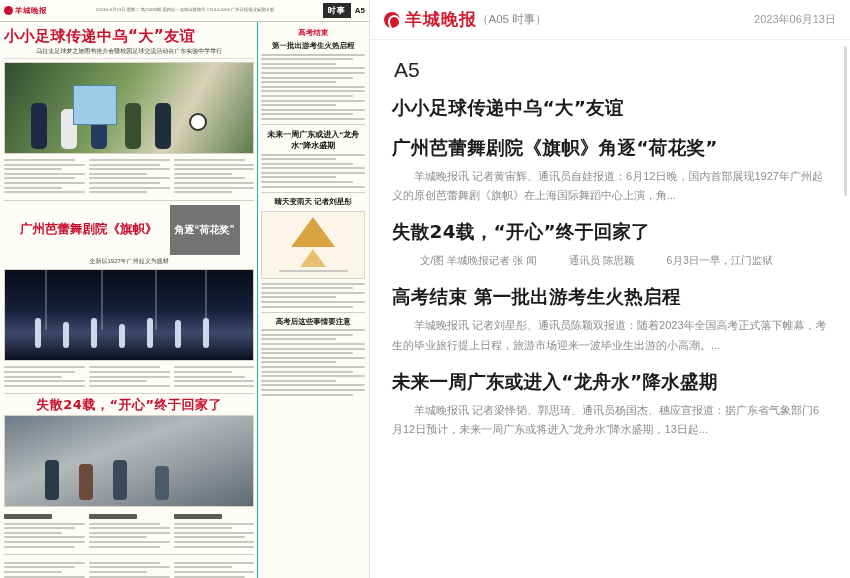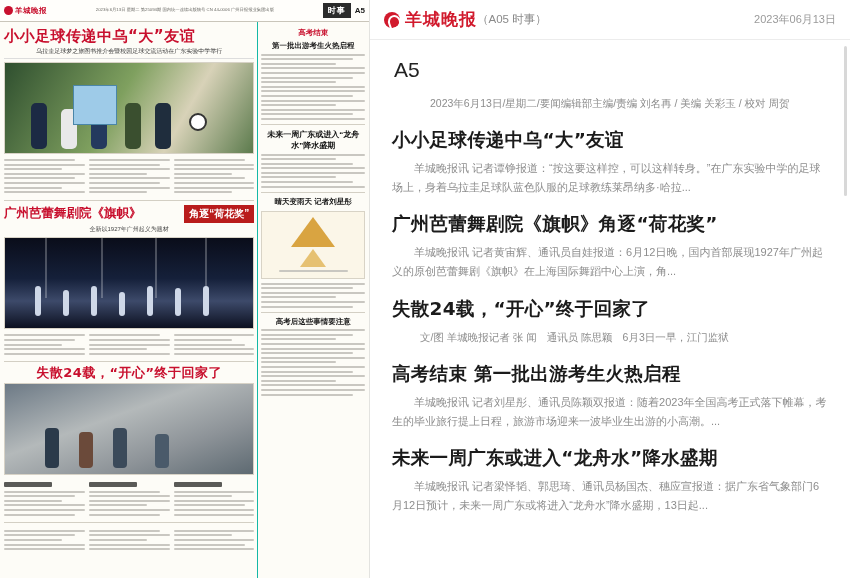"2023年6月13日/星期二/要闻编辑部主编/责编 刘名再 / 美编 关彩玉" div.masthead-meta { html: <div>2023年6月13日/星期二/要闻编辑部主编/责编 刘名再 / 美编 关彩玉 / 校对 周贺</div> -> none }
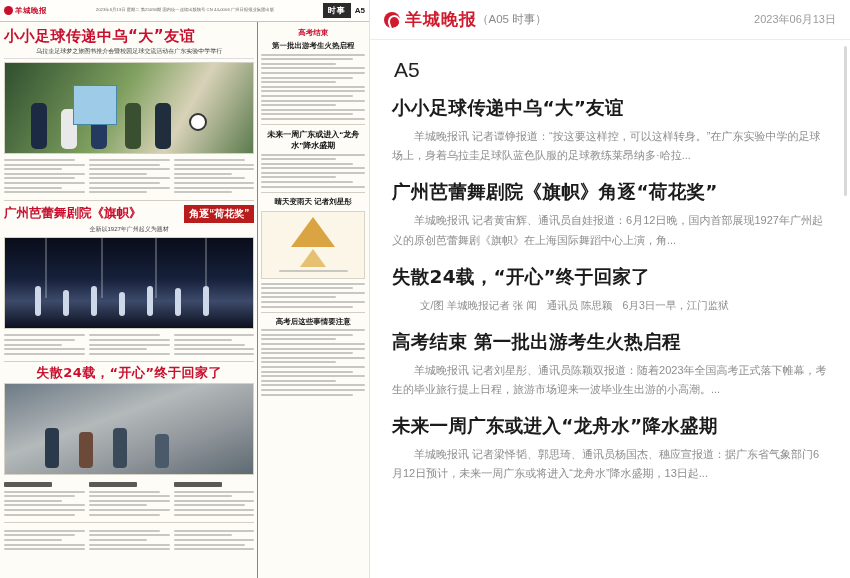"羊城晚报讯 记者谭铮报道：“按这要这样控，可以这样转身。”在广东实验中学的足球场上，身着乌拉圭足球队蓝色队服的足球教练莱昂纳多·哈拉..." div.article-summary { html: <div>羊城晚报讯 记者谭铮报道：“按这要这样控，可以这样转身。”在广东实验中学的足球场上，身着乌拉圭足球队蓝色队服的足球教练莱昂纳多·哈拉...</div> -> none }
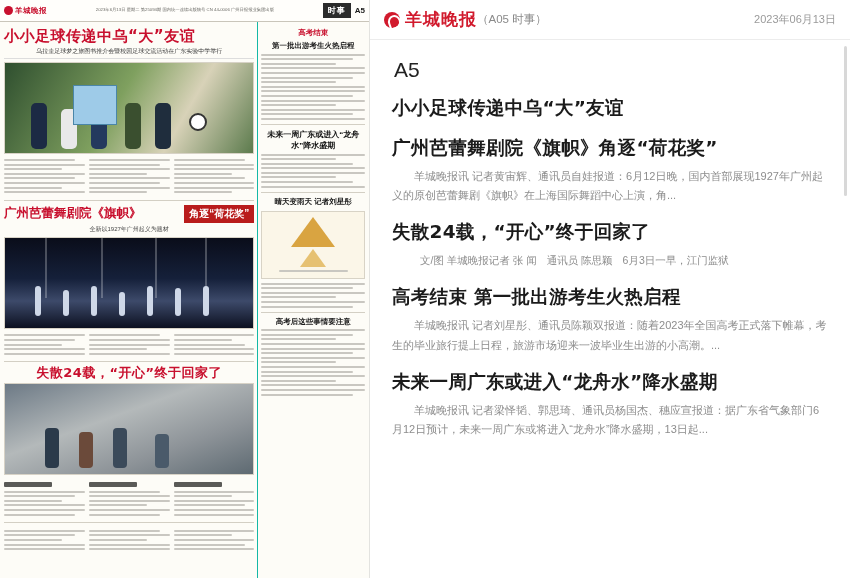"广州芭蕾舞剧院《旗帜》" .band-row { gap: 4px -> 12px; justify-content: space-between -> none; margin: 4px 0 2px 0 -> 4px 0 2px 16px }
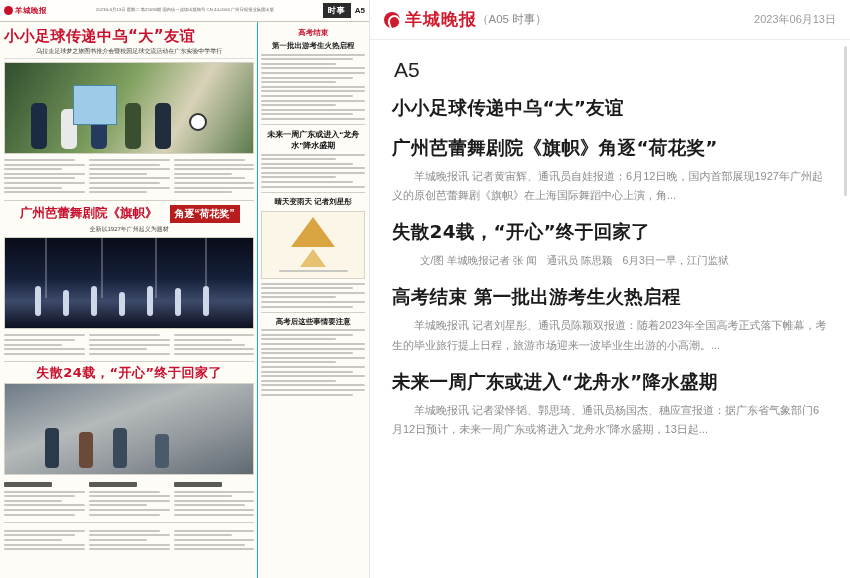"角逐“荷花奖”" .band-tag { background: #b91c1c -> #737373; padding: 2px 5px -> 18px 5px }
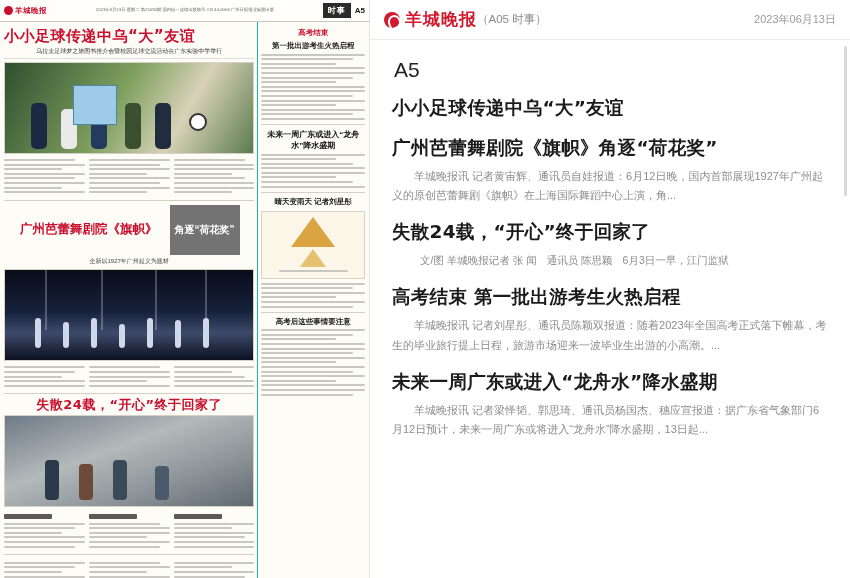"文/图 羊城晚报记者 张 闻" .meta-row { gap: 10px -> 32px }
